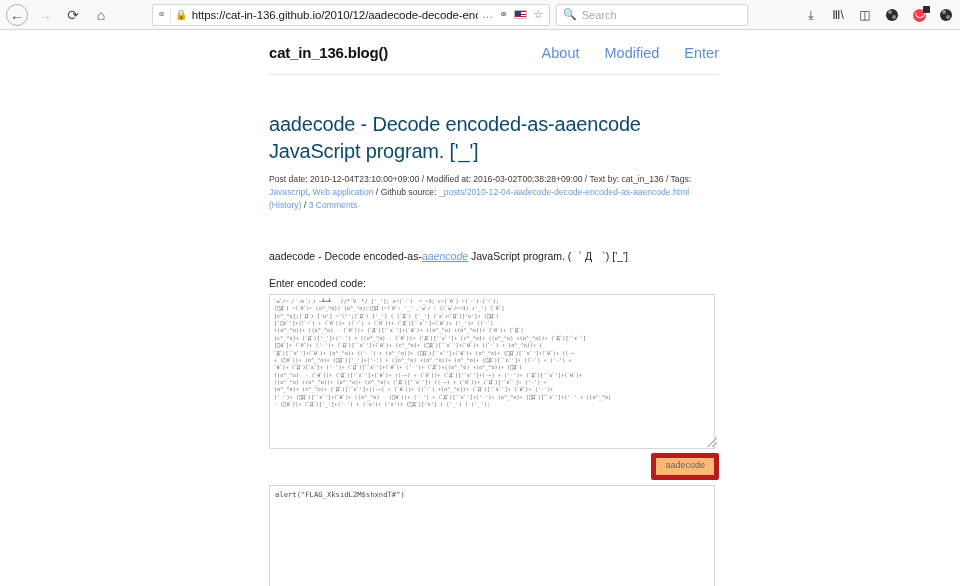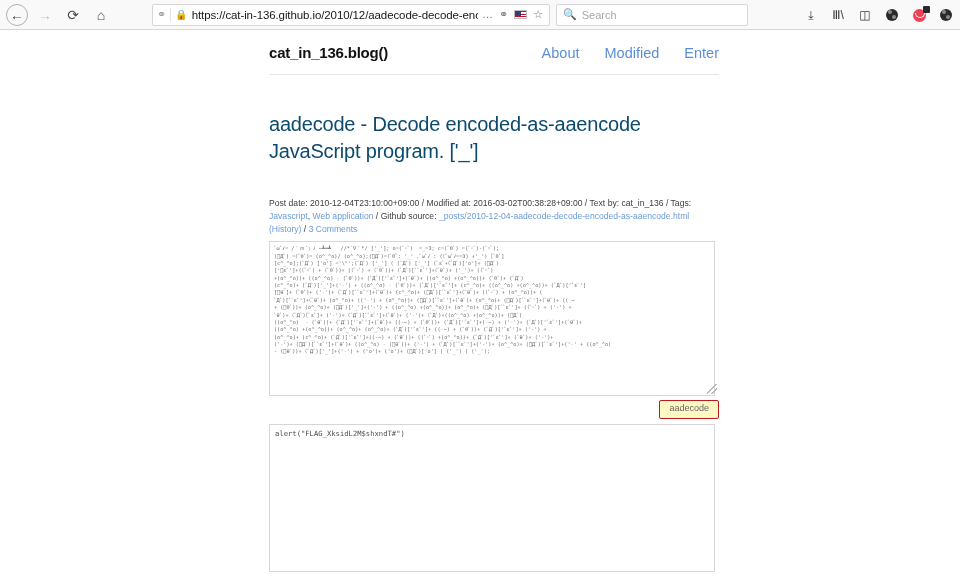"Post date: 2010-12-04T23:10:00+09:00 /" .post-meta { margin-top: 32px -> 8px }
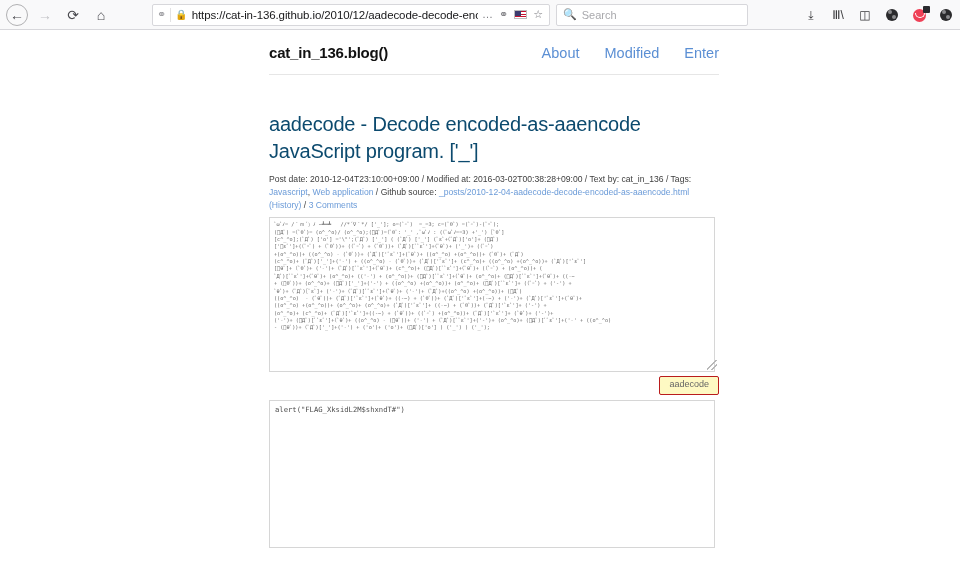"aadecode - Decode encoded-as-aaencode JavaScript program. (゜ Д" div.post-body { html: none -> <div> <span>aadecode - Decode encoded-as-</span><a>aaencode</a><span> JavaScript program. (゜ Д ゜) ['_']</span> </div> }
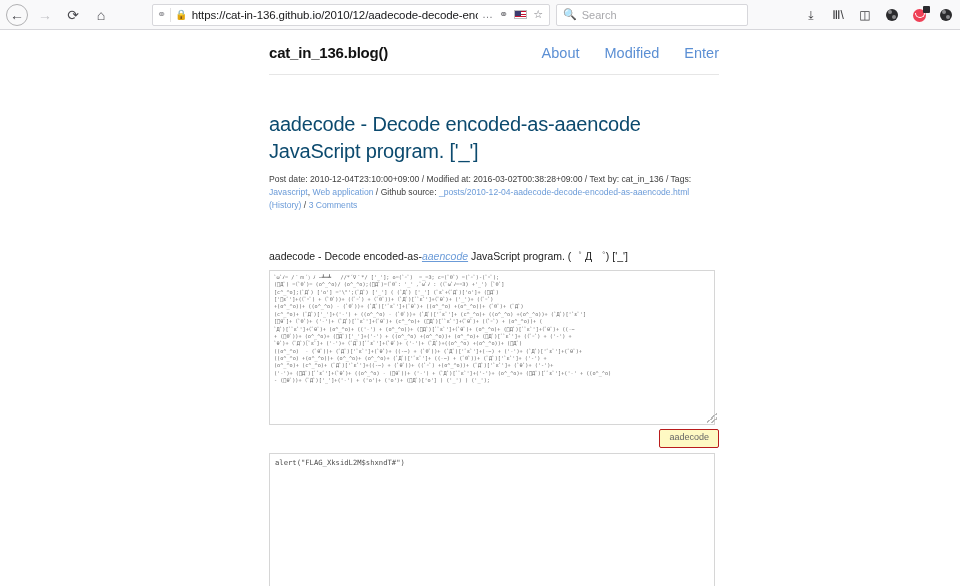"Enter encoded code:" div.label-line { html: none -> <div>Enter encoded code:</div> }
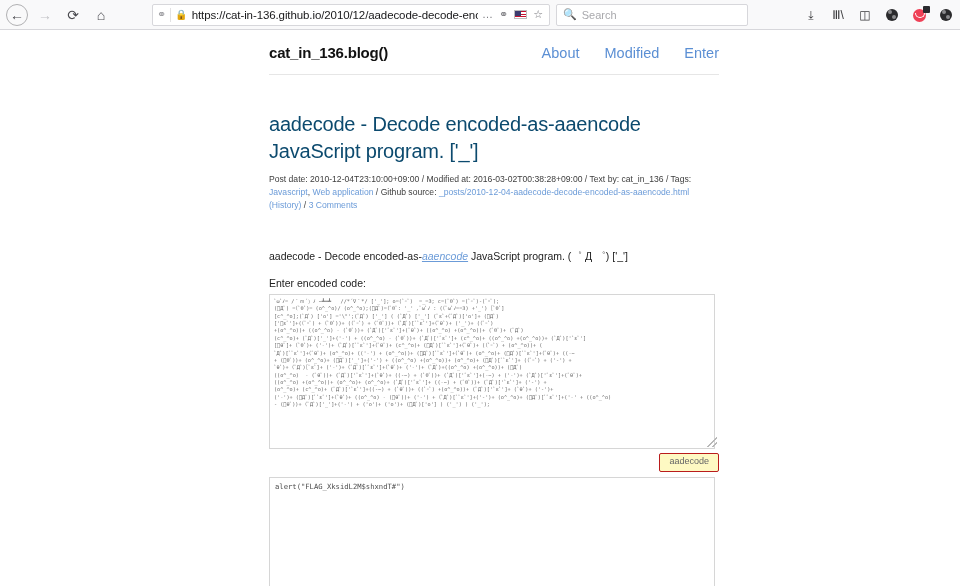"aadecode" .decode-btn { background: #fef9c3 -> #fdba74; border: 1px solid #b91c1c -> 5px solid #b91c1c }
